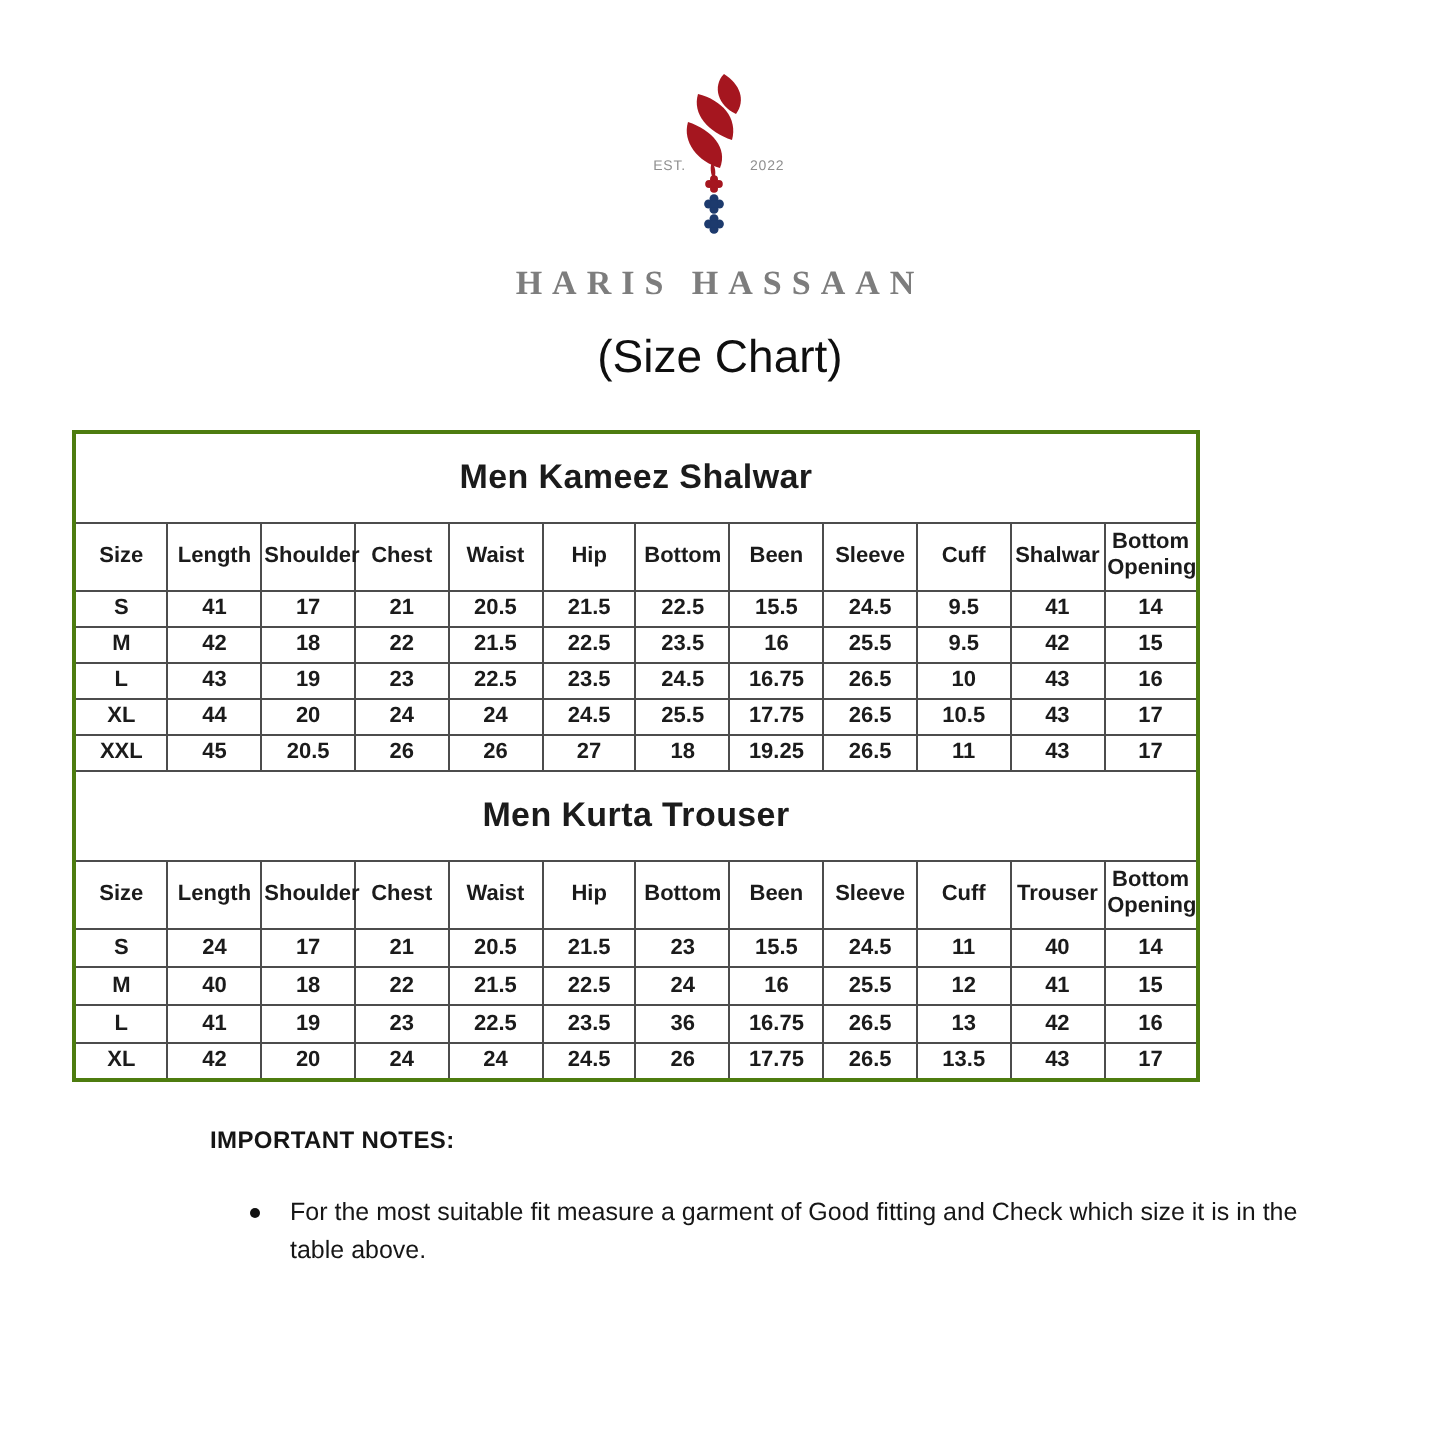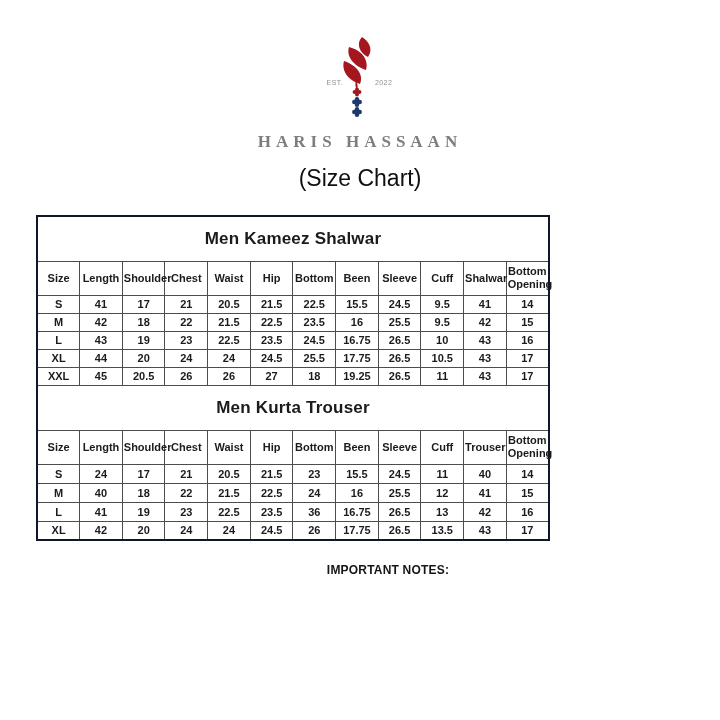"Men Kameez Shalwar" table.size-table { border: 2px solid #0f172a -> 2px solid #4d7c0f; width: 514px -> 564px }
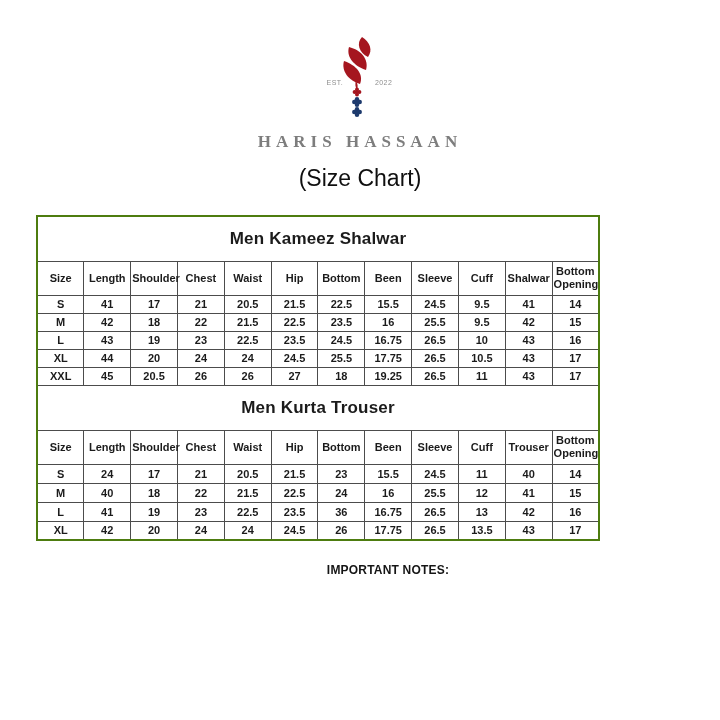"IMPORTANT NOTES:" .notes-heading { text-align: center -> none }
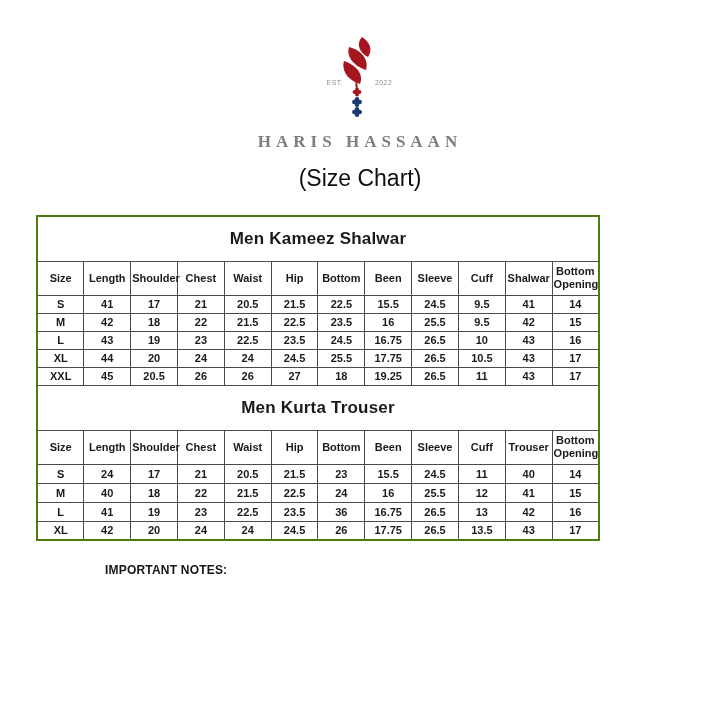"For the most suitable fit" li { html: none -> <li>For the most suitable fit measure a garment of Good fitting and Check which size it is in the table above.</li> }
